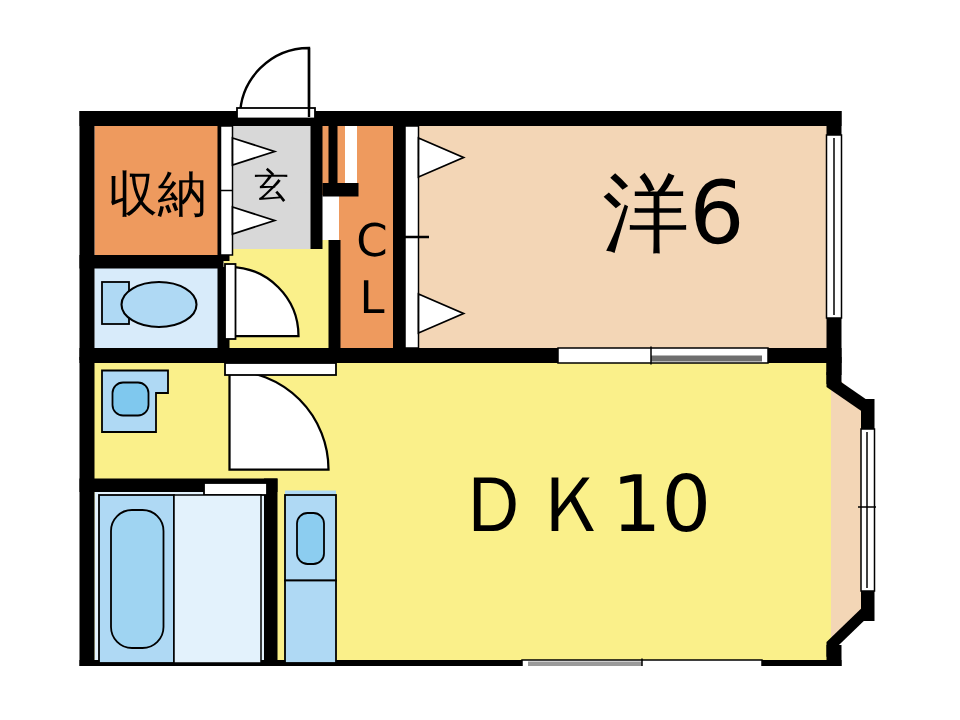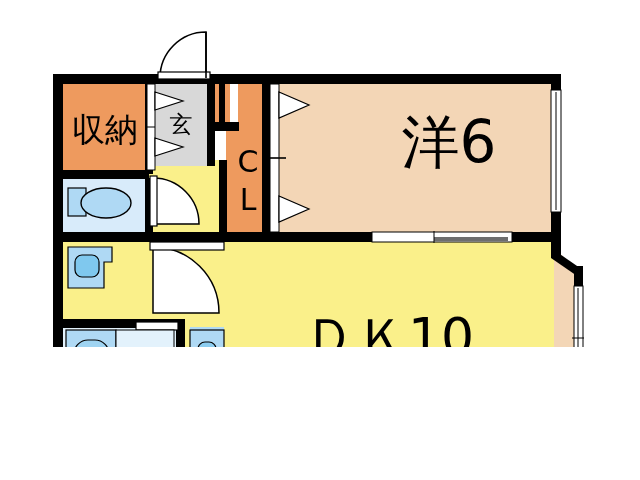"収納" #plan-root { height: 347px -> 444px }
